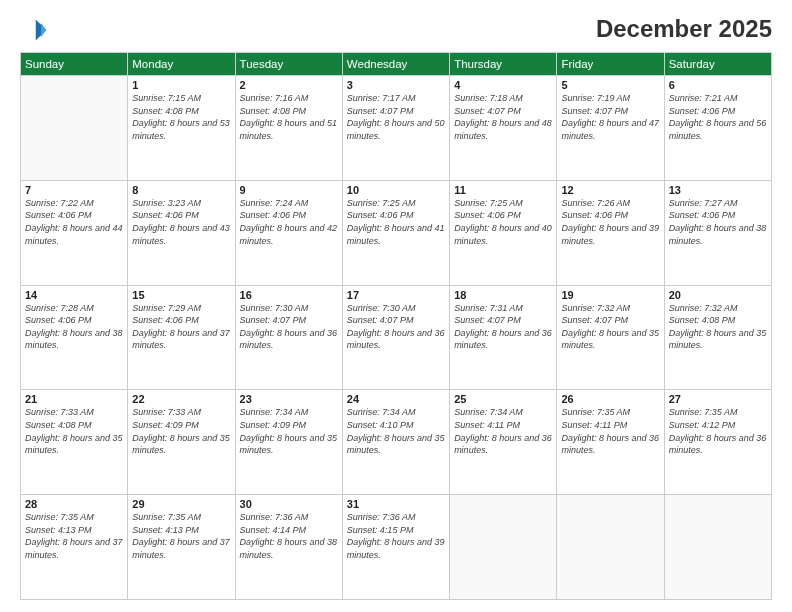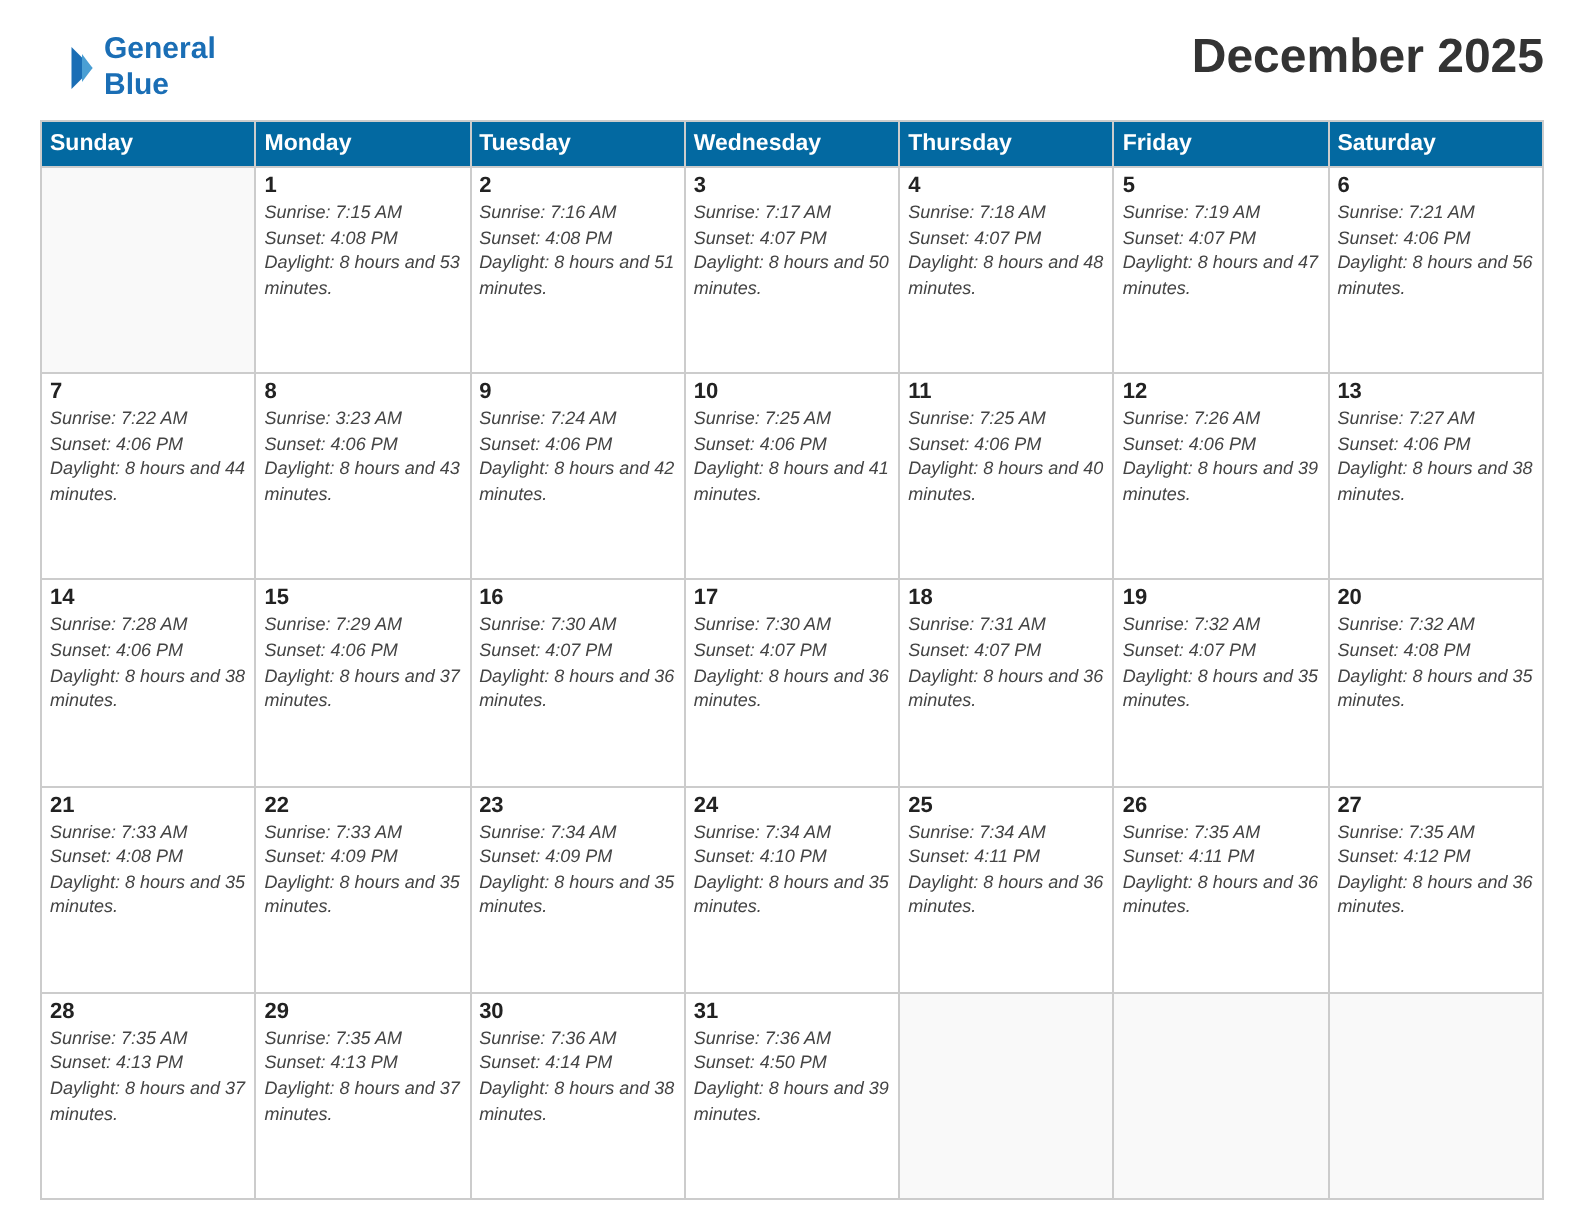"General" div.logo-text { html: <div> <div><span>General</span></div> <div><span>Blue</span></div> </div> -> none }
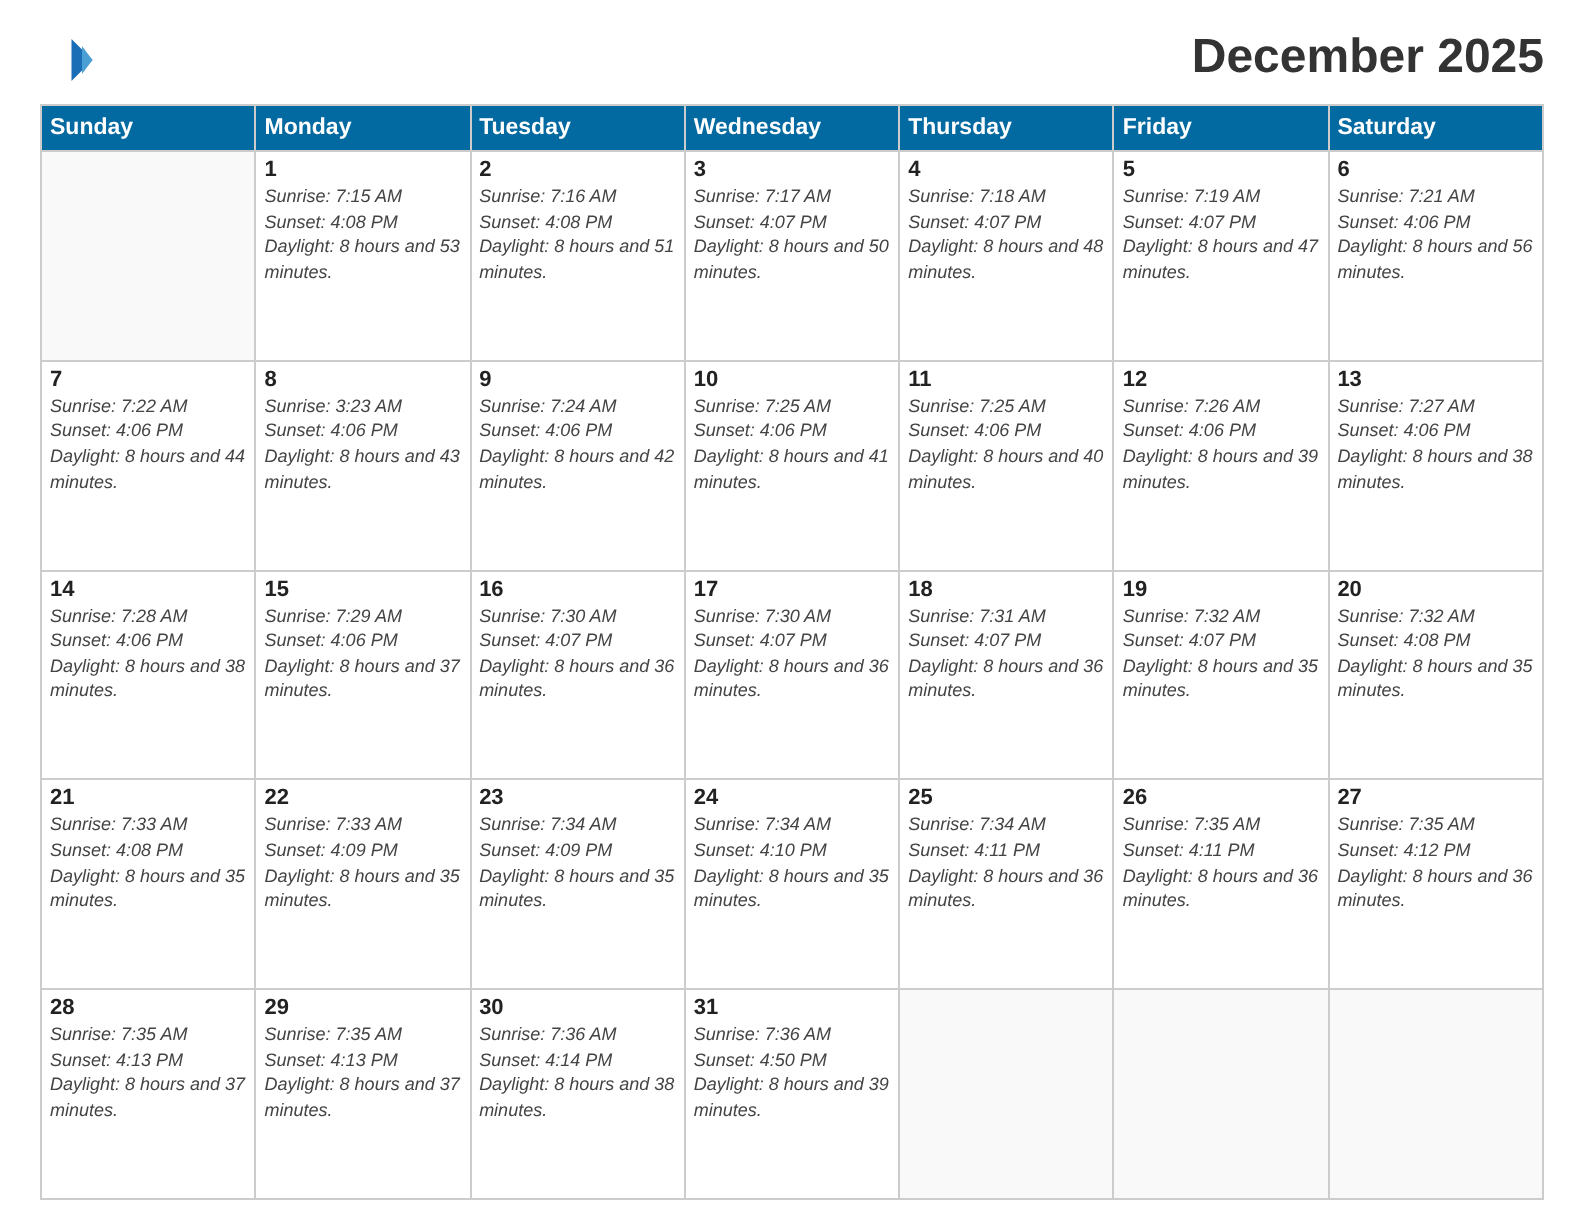"Sunday" .calendar th { background: #0369a1 -> #15803d; font-weight: bold -> normal }
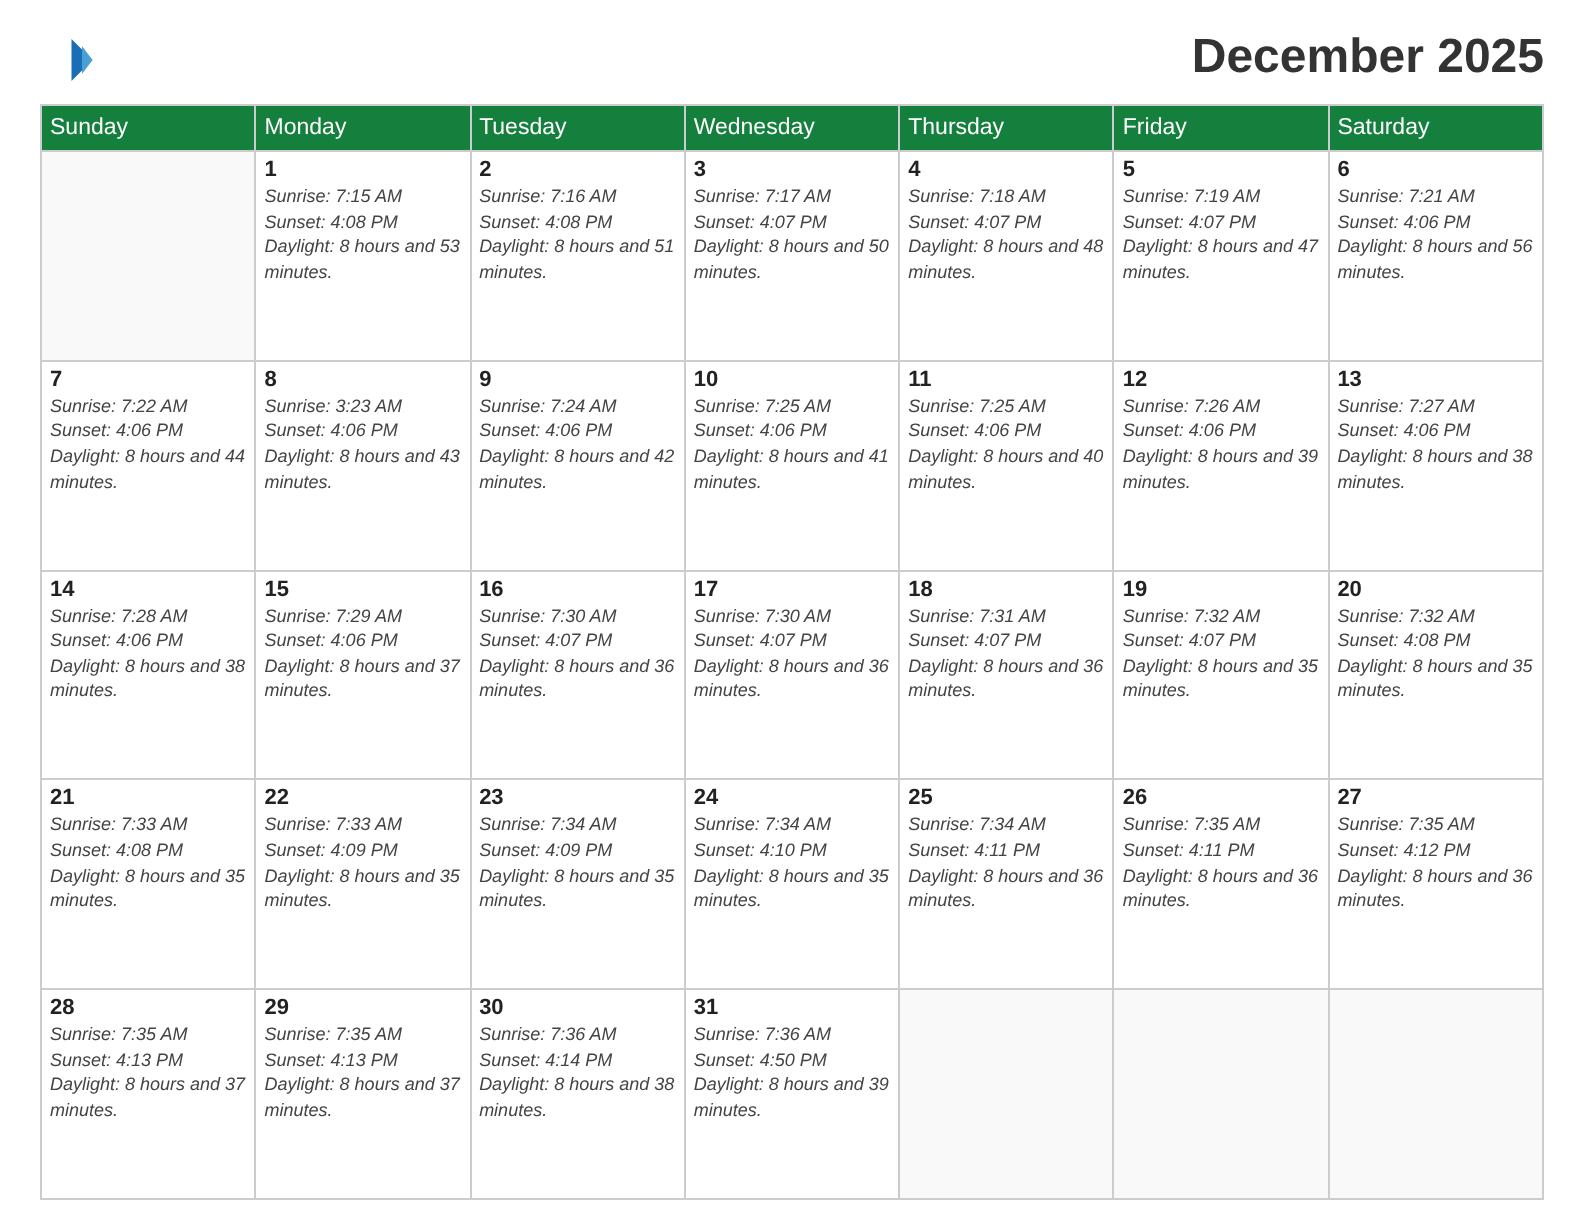"Sunset: 4:50 PM" div { text: 4:50 -> 4:15 }
